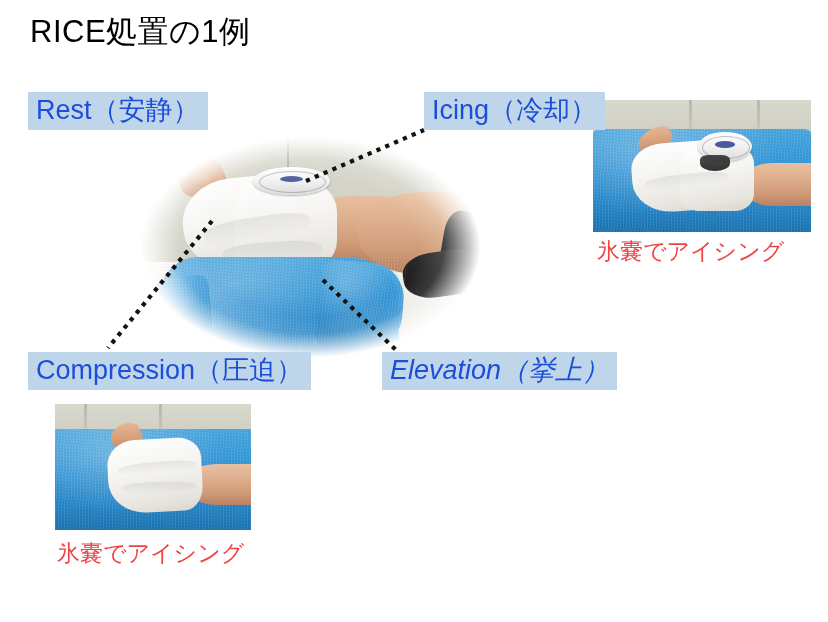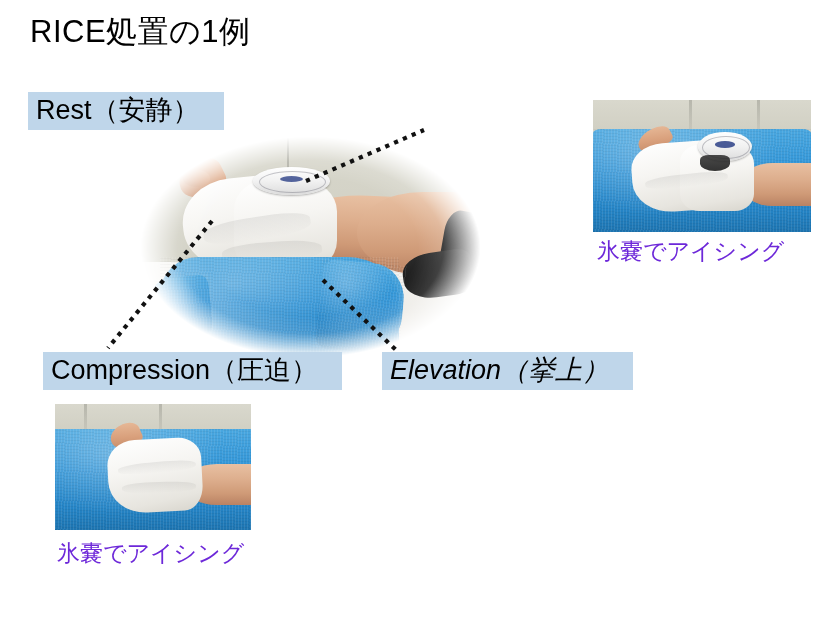"Rest（安静）" .label { color: #000000 -> #1d4ed8; padding: 1px 24px 3px 8px -> 1px 8px 3px 8px }
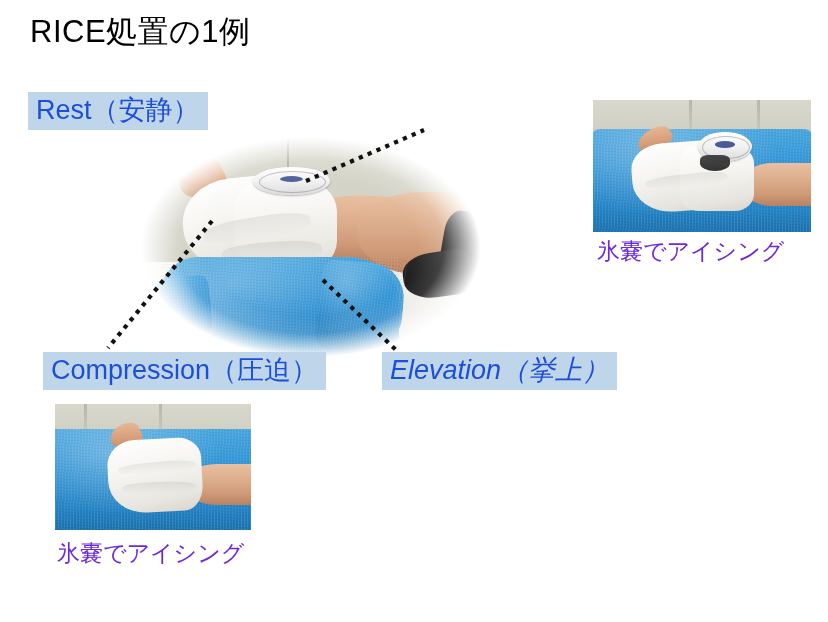"Icing（冷却）" div.label { html: none -> <div>Icing（冷却）</div> }
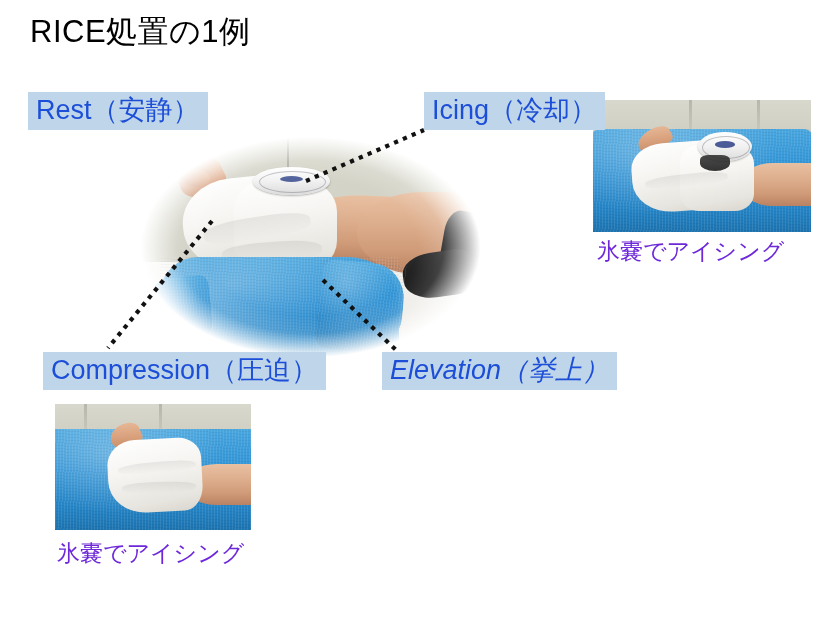"氷嚢でアイシング" .caption { color: #6d28d9 -> #ef4444 }
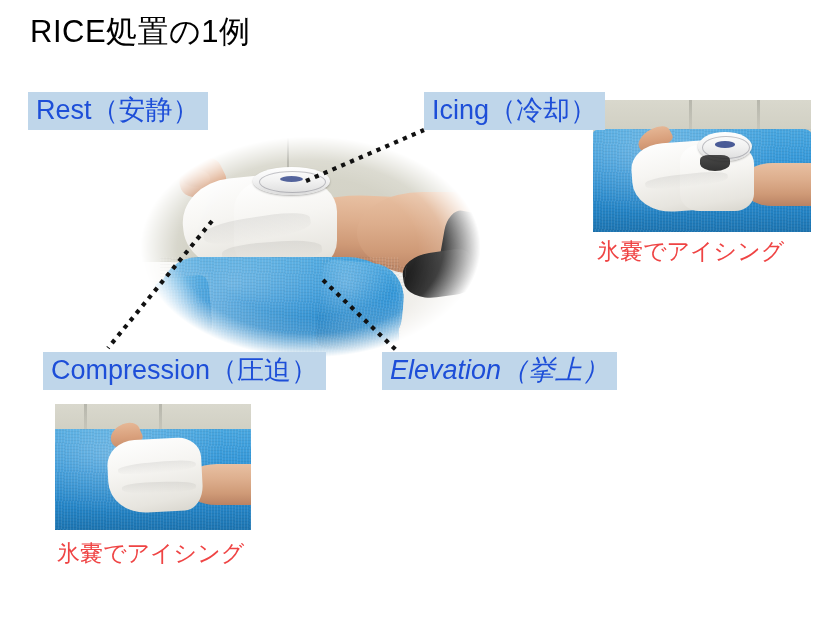"Compression（圧迫）" #lbl-compression { margin-left: 15px -> none }
